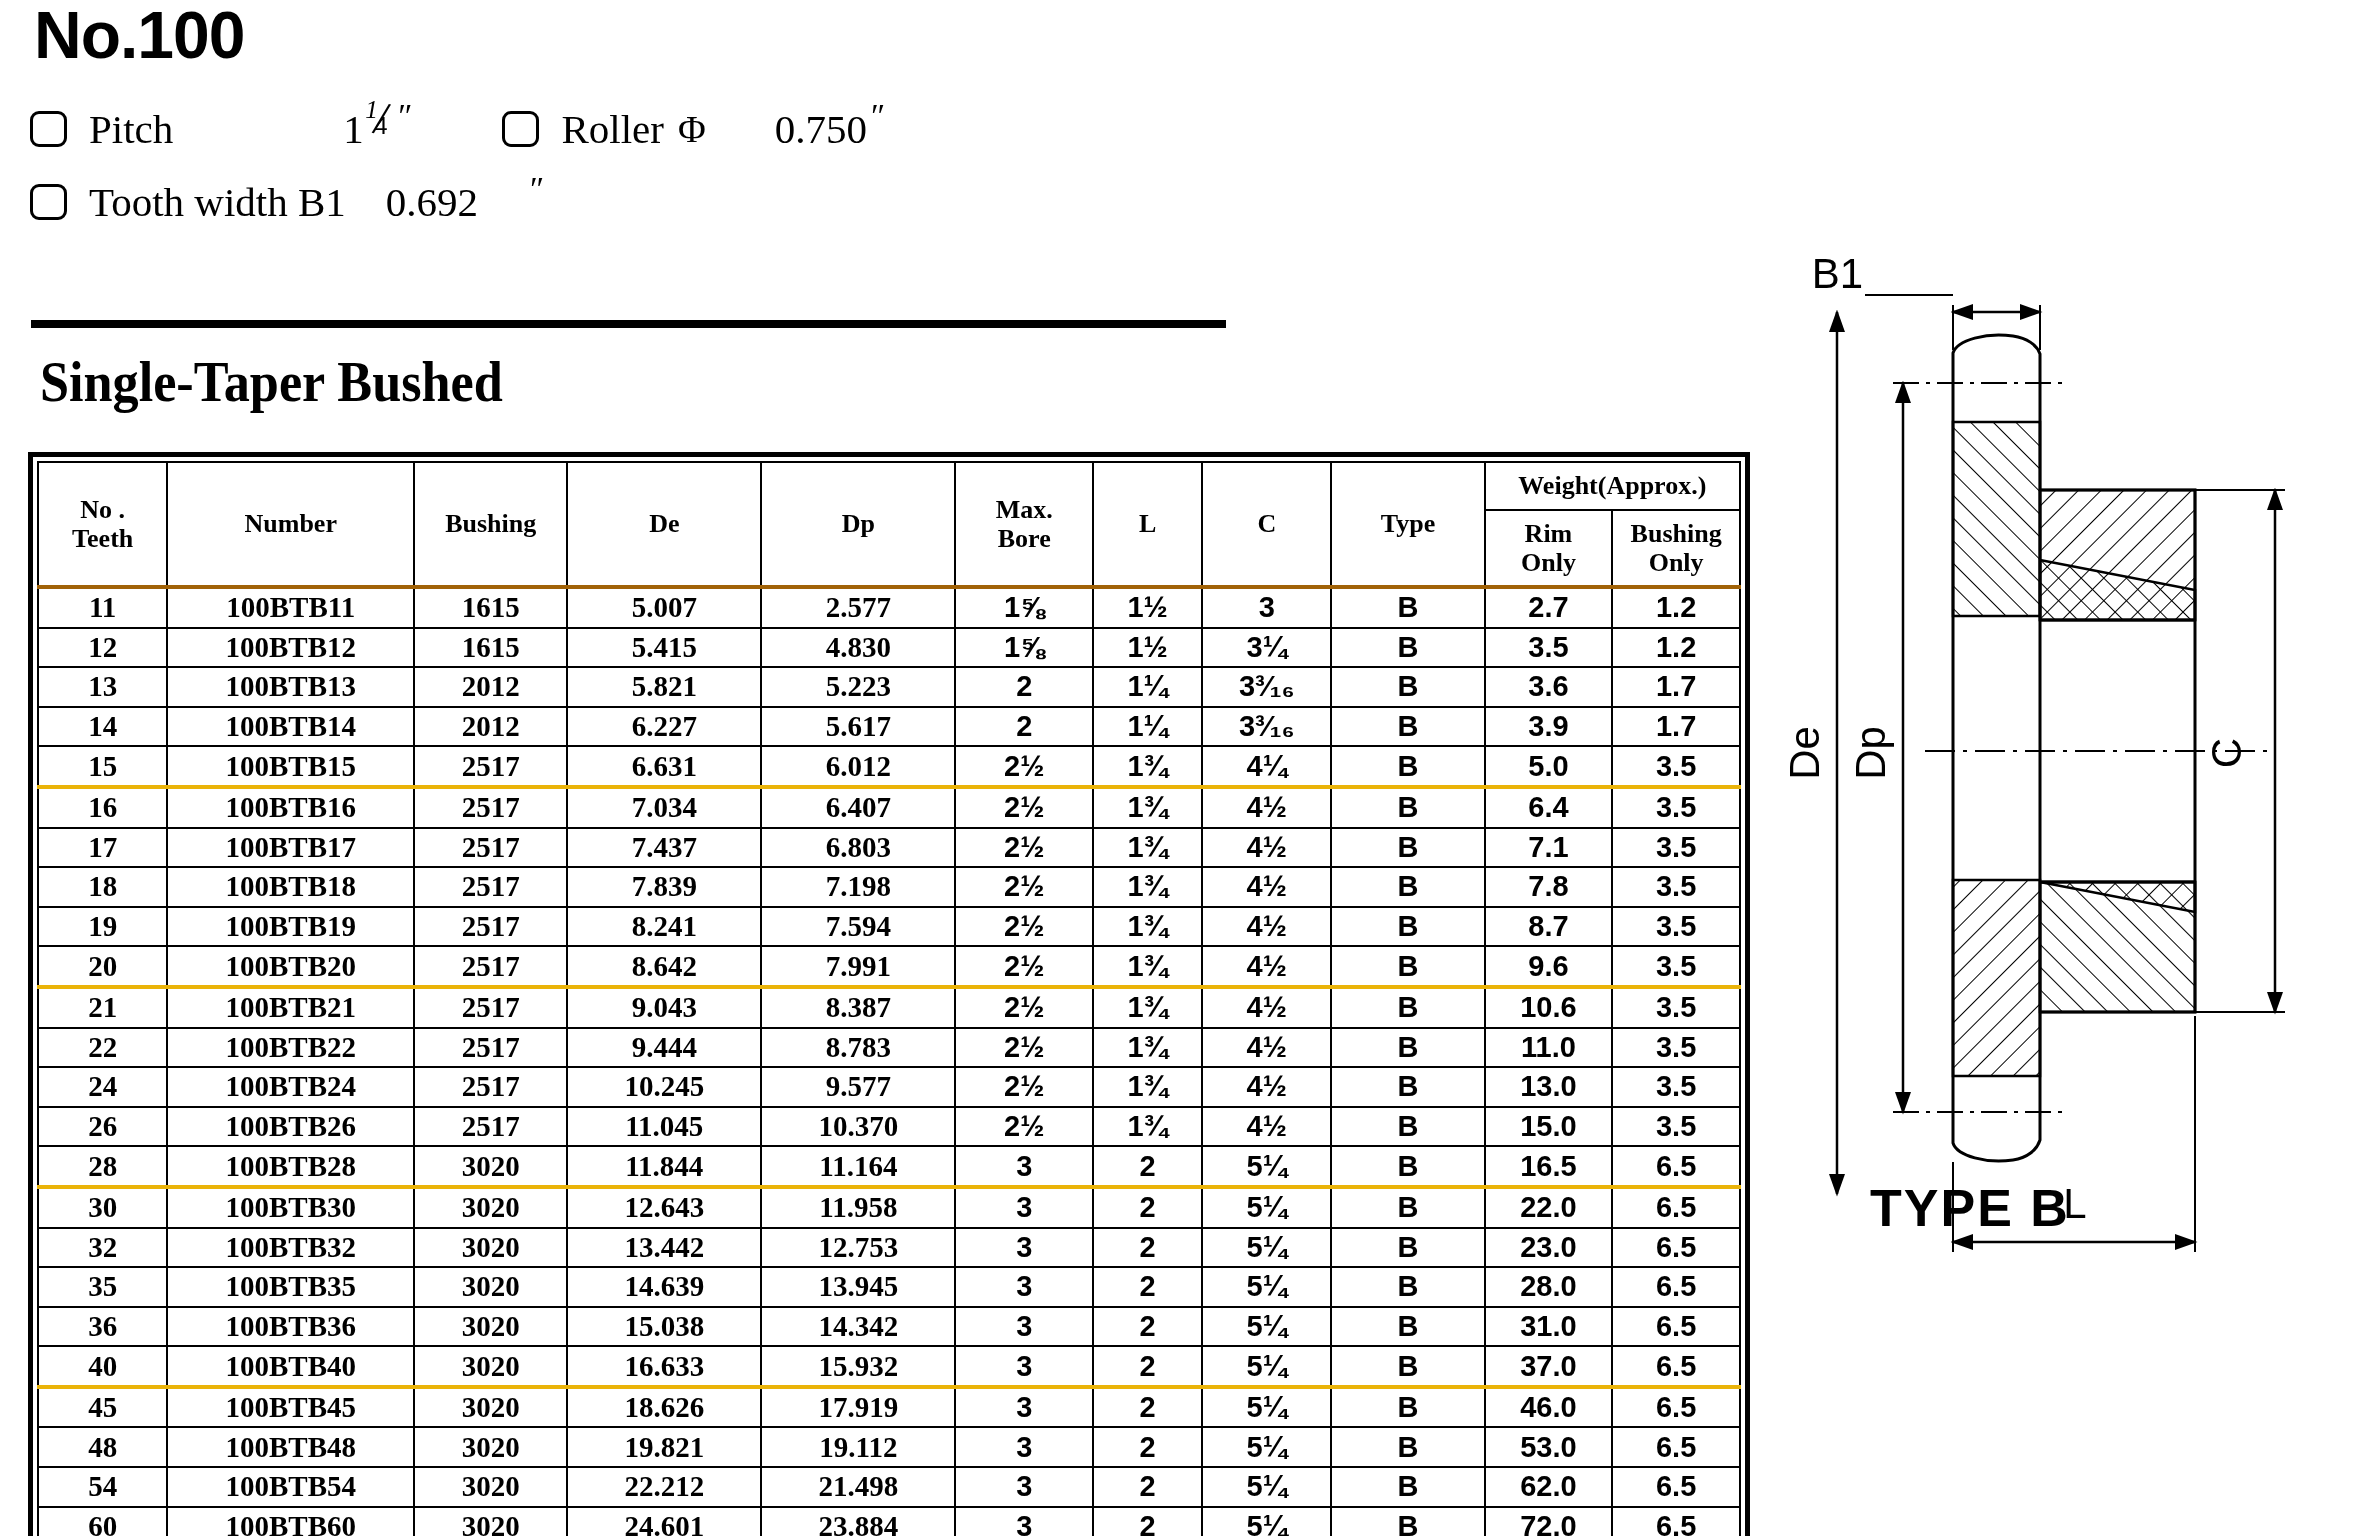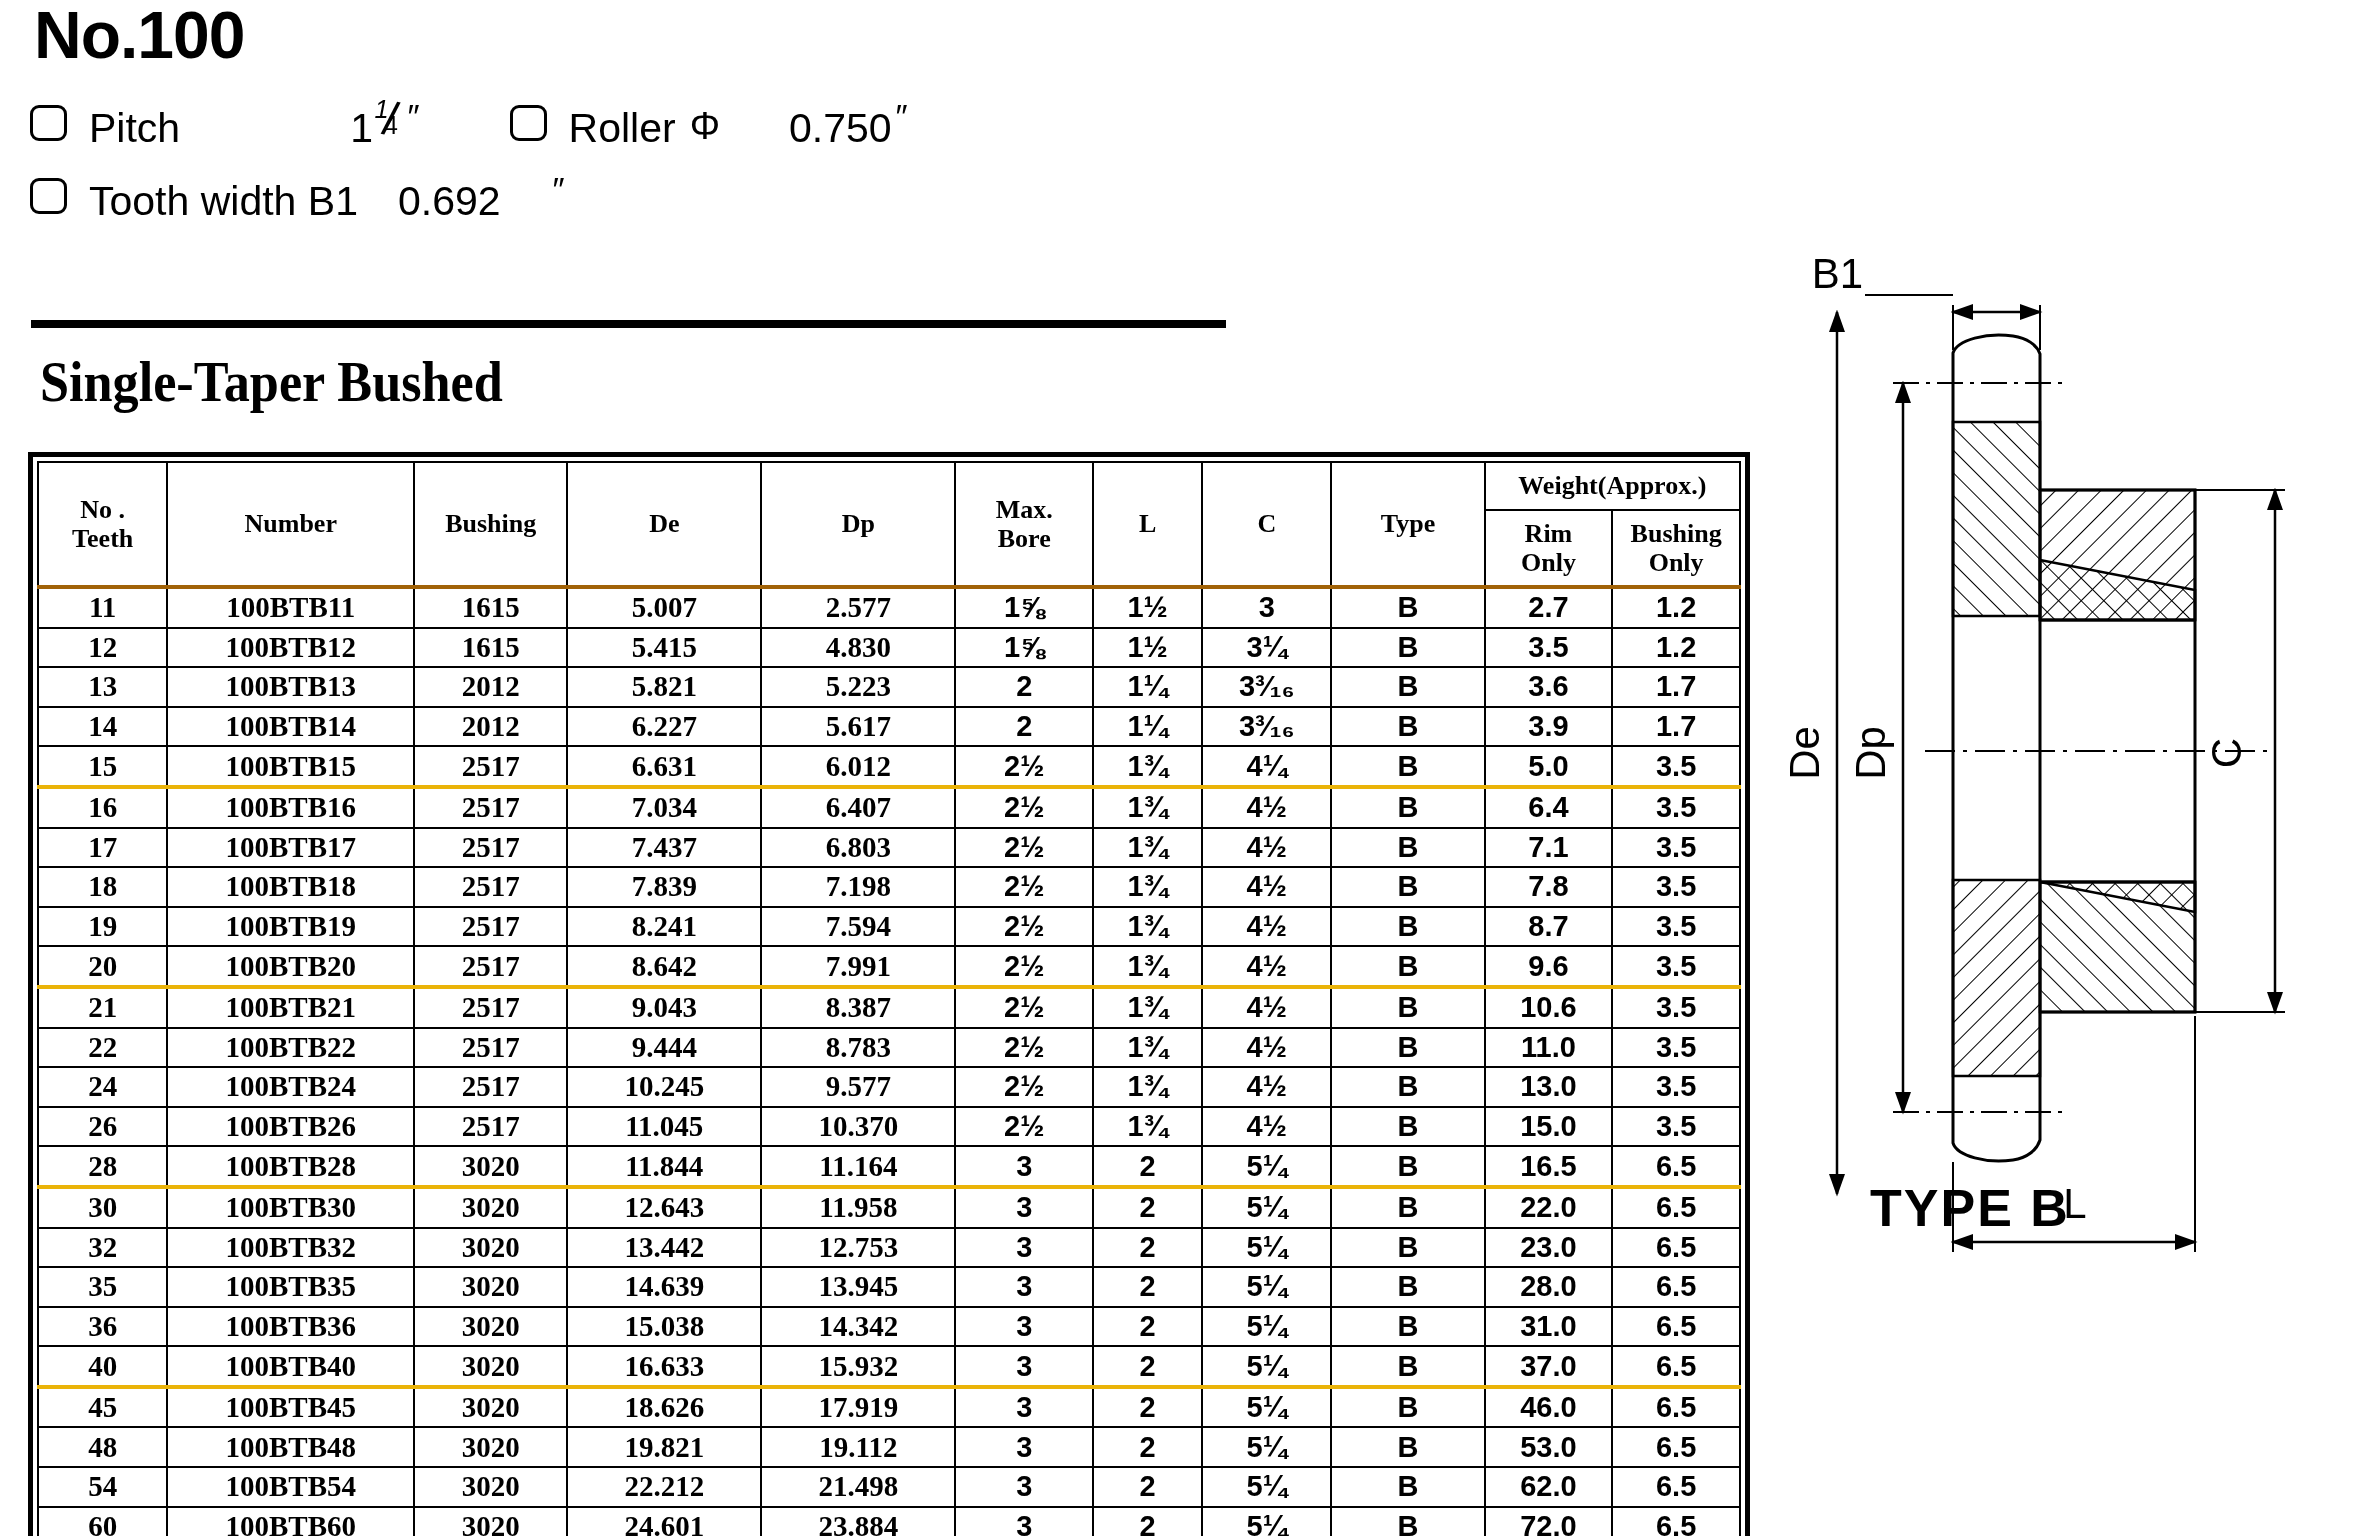"Pitch" .spec-row { align-items: flex-start -> center; font-family: Liberation Sans, sans-serif -> Liberation Serif, serif }
